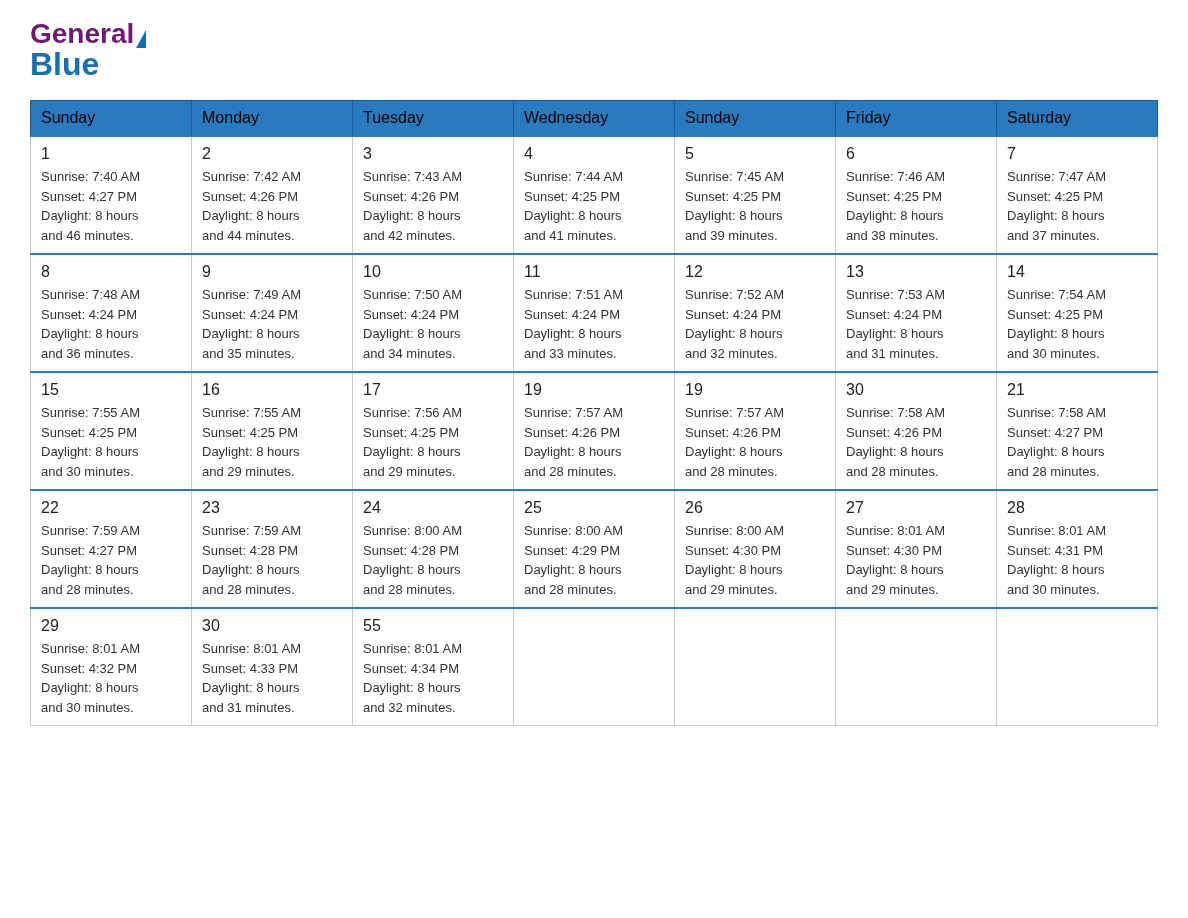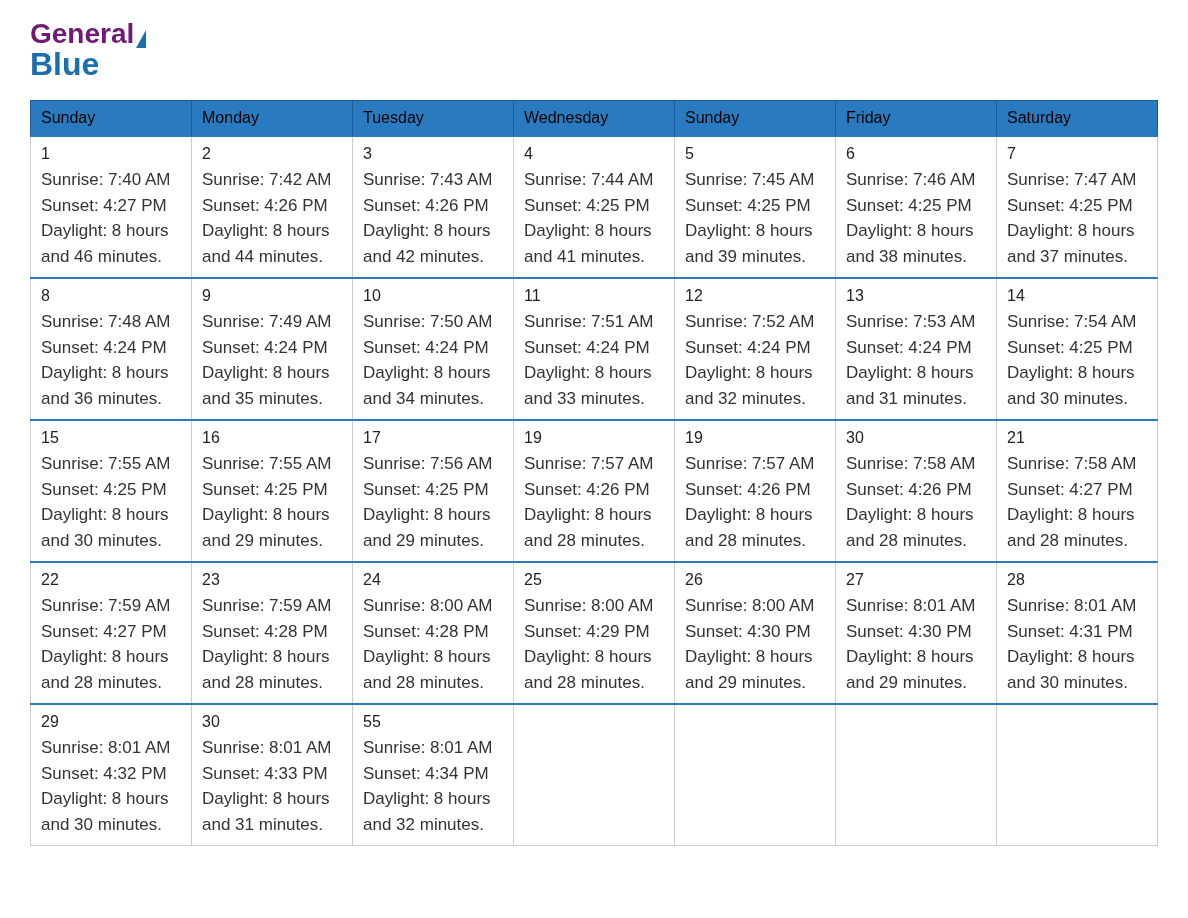"Sunrise: 7:40 AM" .day-info { font-size: 17px -> 13px }
